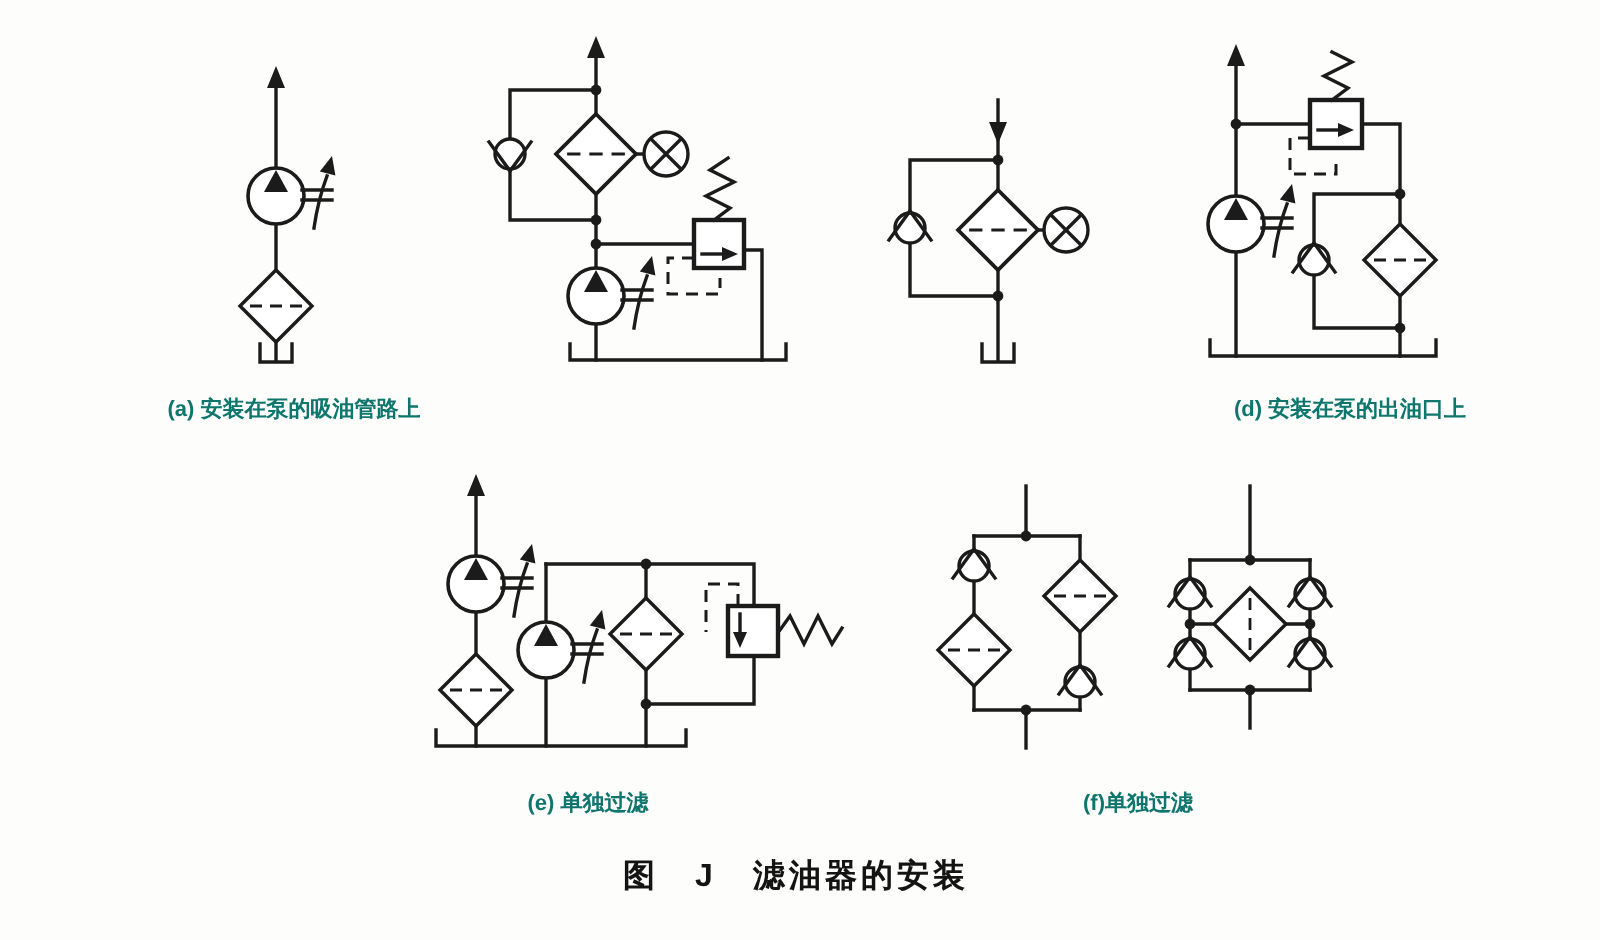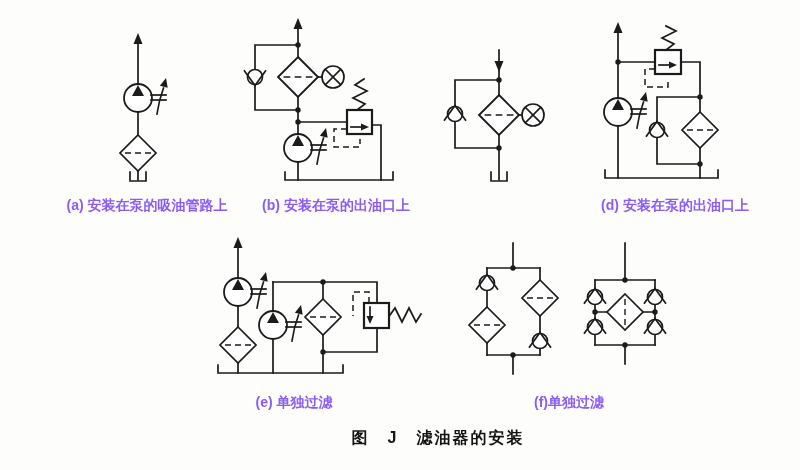"(a) 安装在泵的吸油管路上" .lbl { color: #8b5cf6 -> #0f766e; font-size: 14px -> 11px }
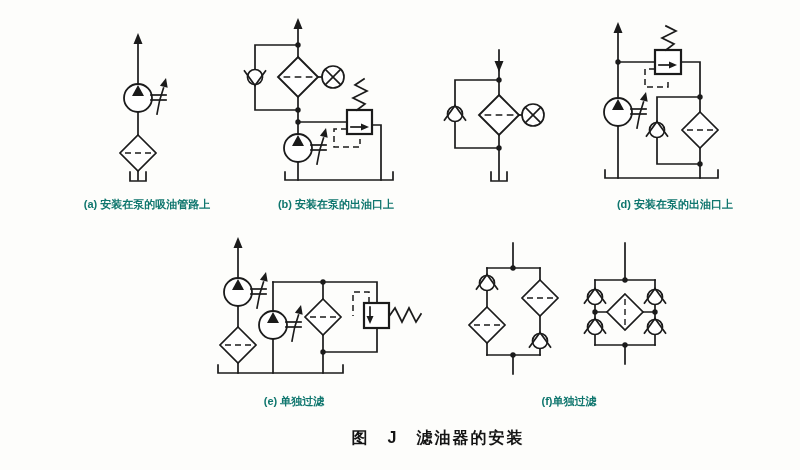"(b) 安装在泵的出油口上" div.lbl { html: <div>(b) 安装在泵的出油口上</div> -> none }
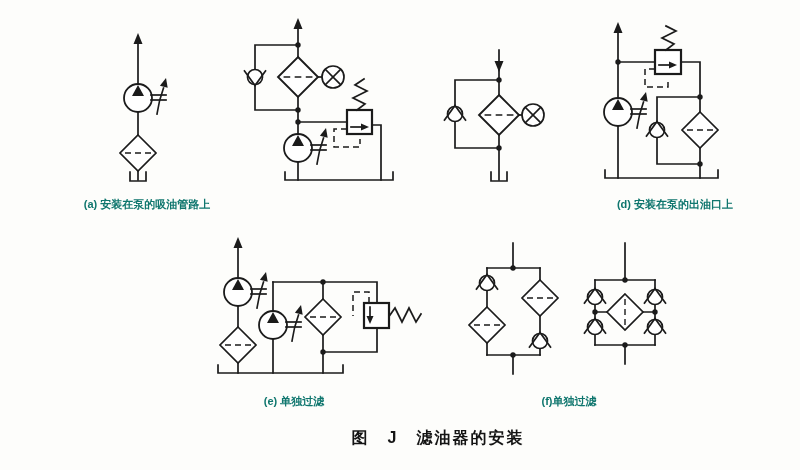"图 J 滤油器的安装" .caption { margin-left: 40px -> none }
